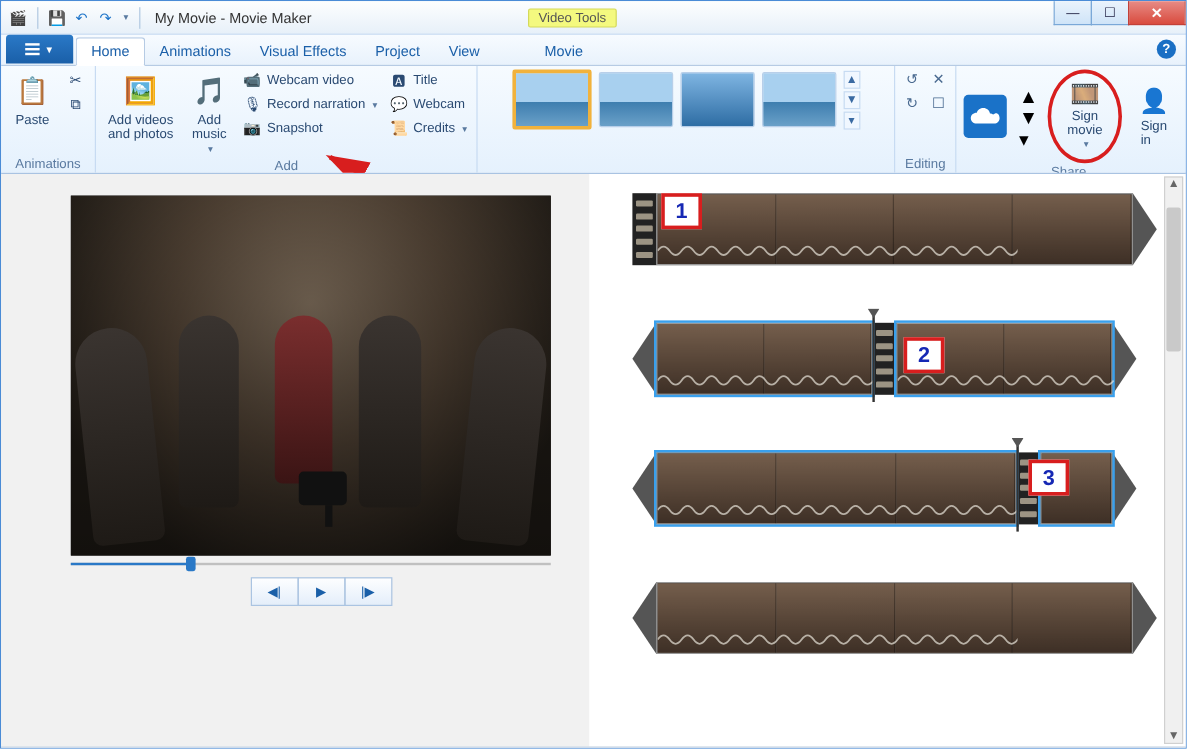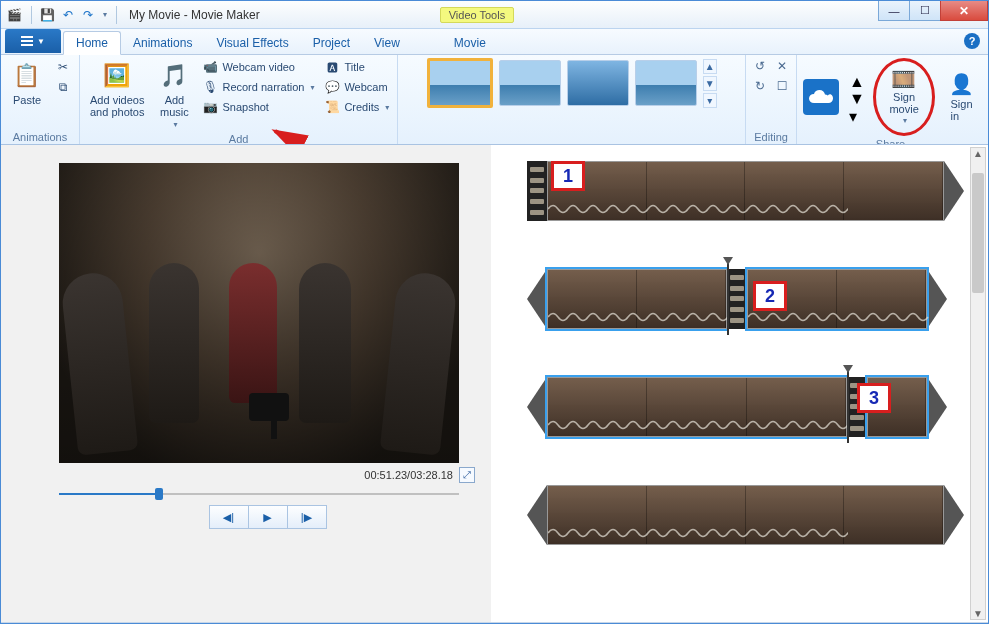"00:51.23/03:28.18" div.time-row { html: <div> <span>00:51.23/03:28.18</span> <span>⤢</span> </div> -> none }
